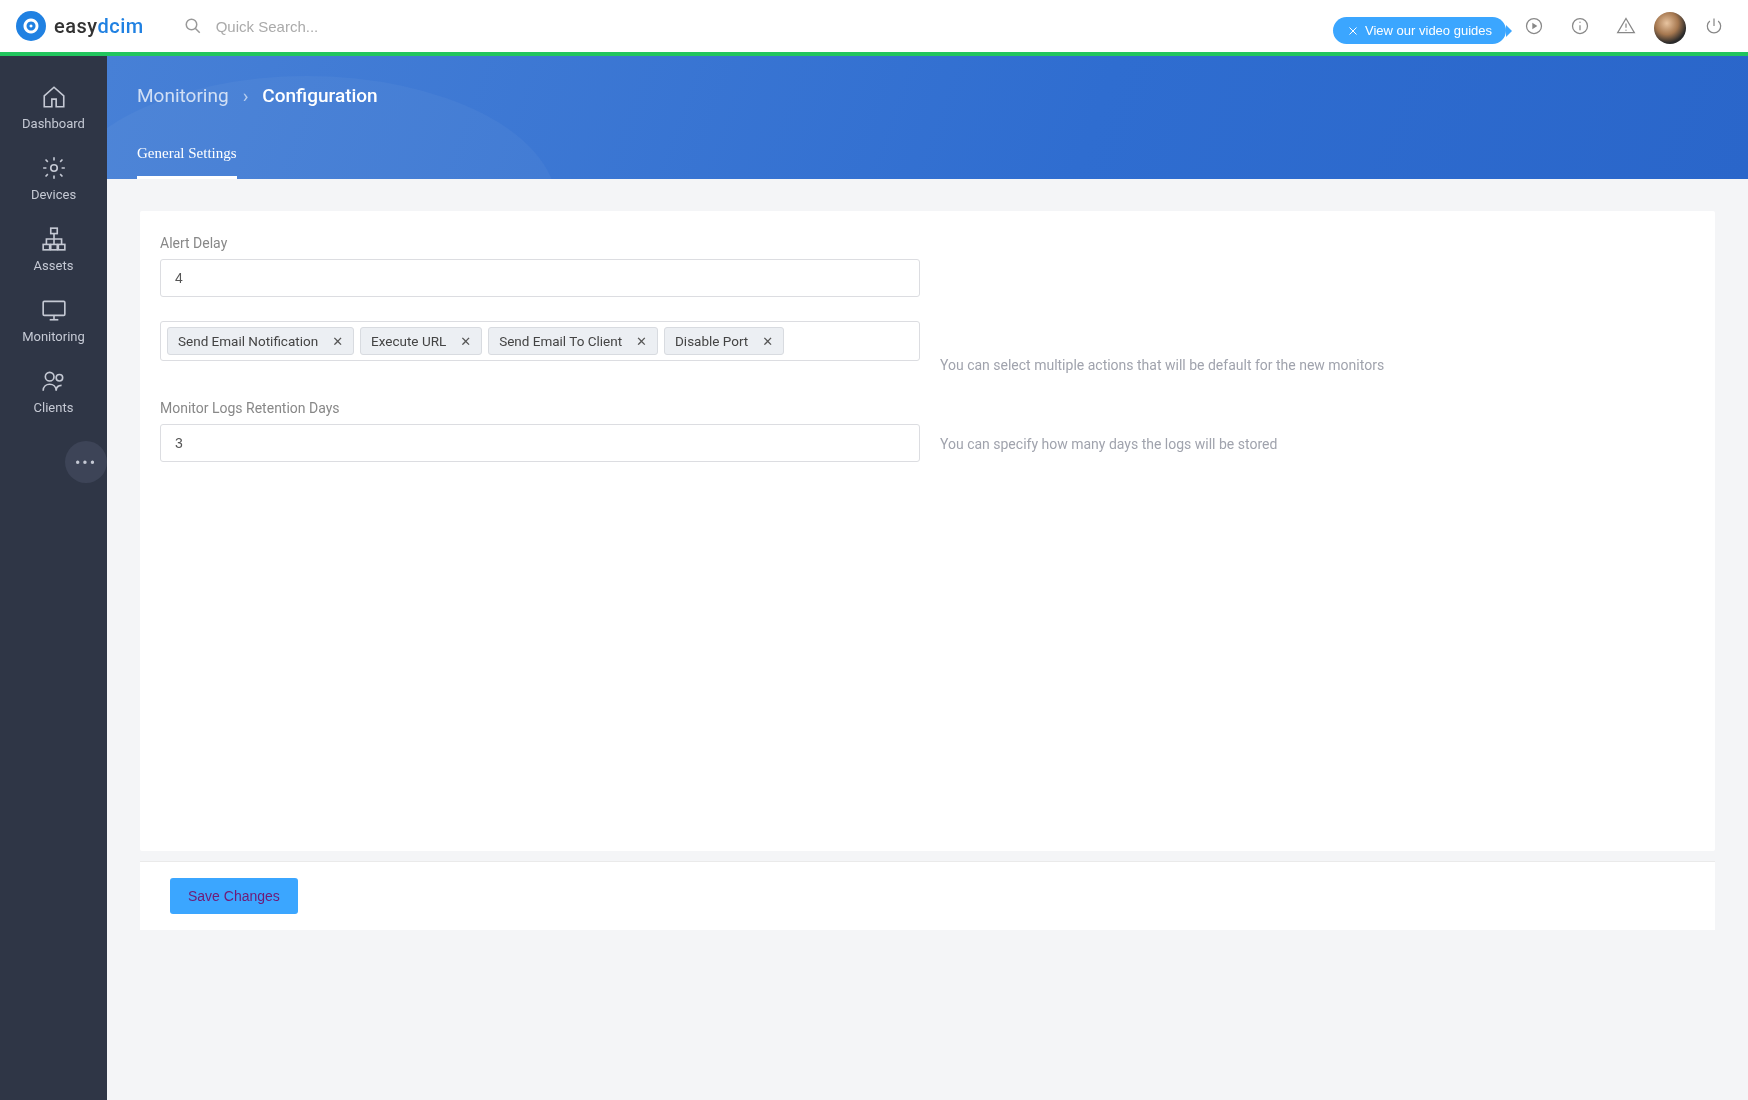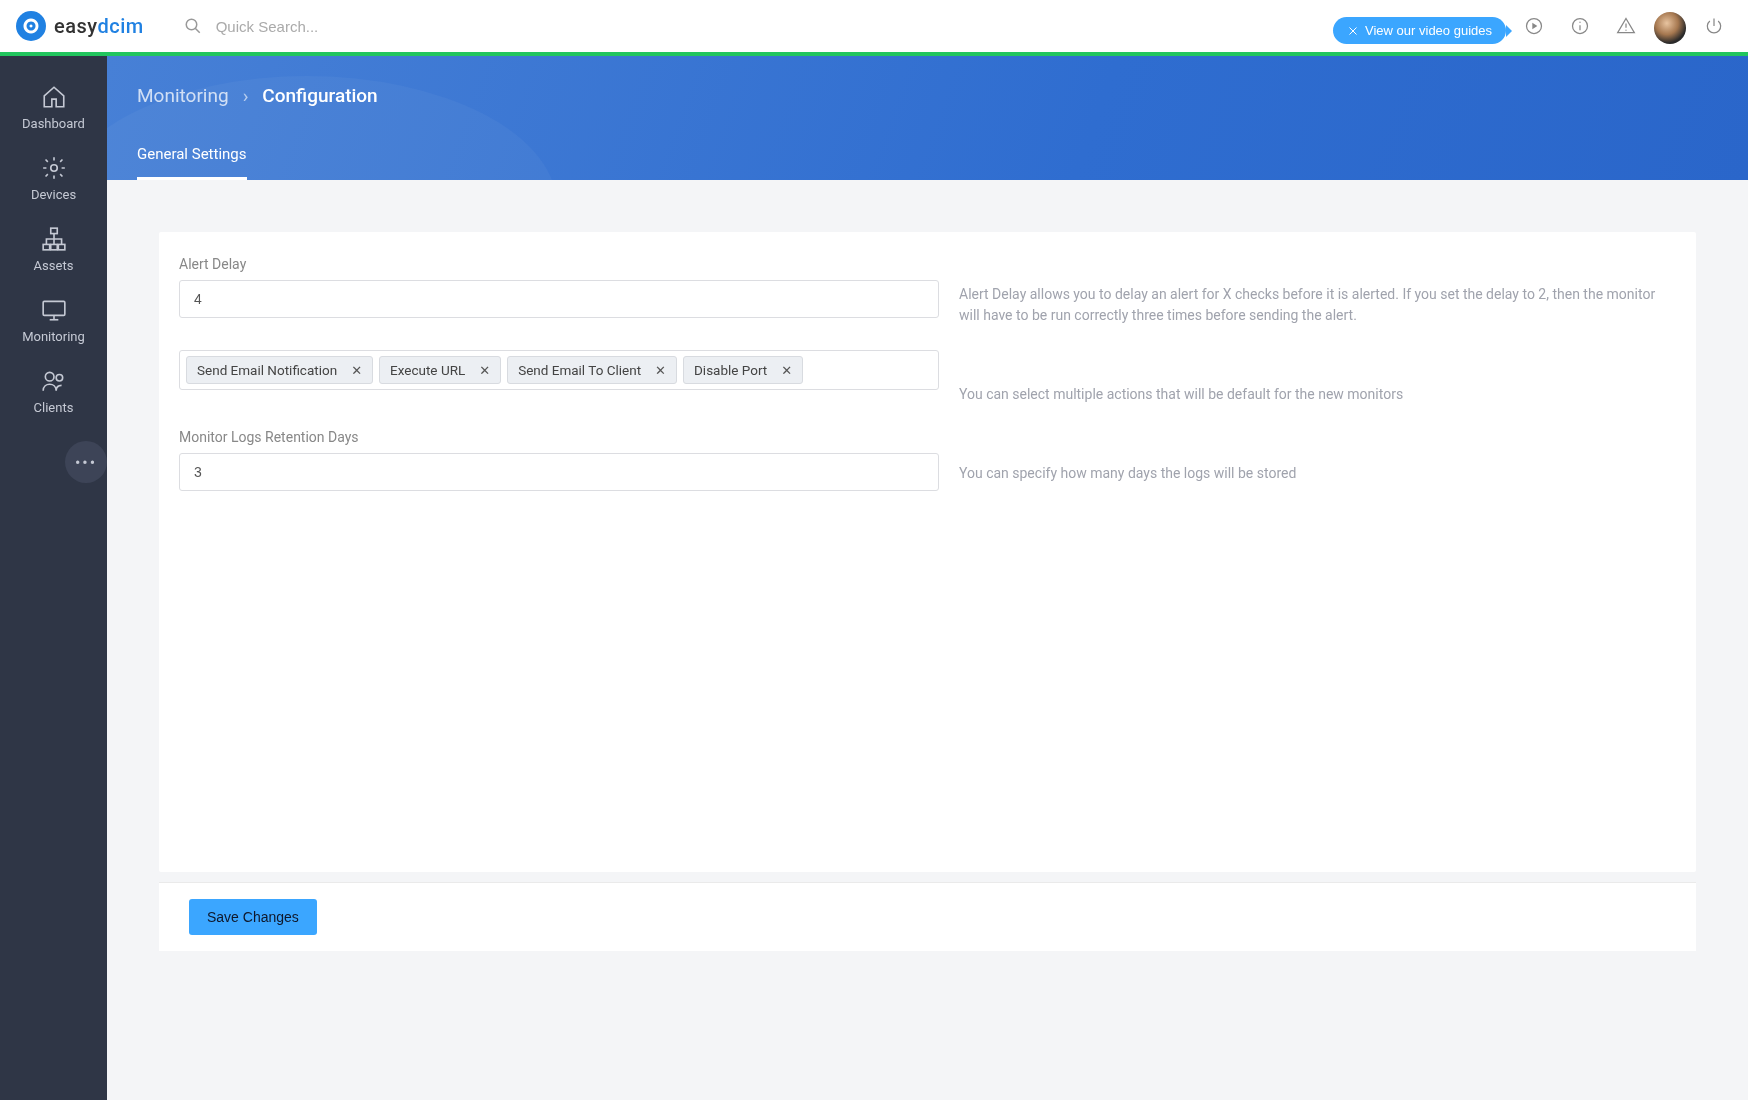"General Settings" .blue-tabs { font-family: none -> Liberation Serif, serif }
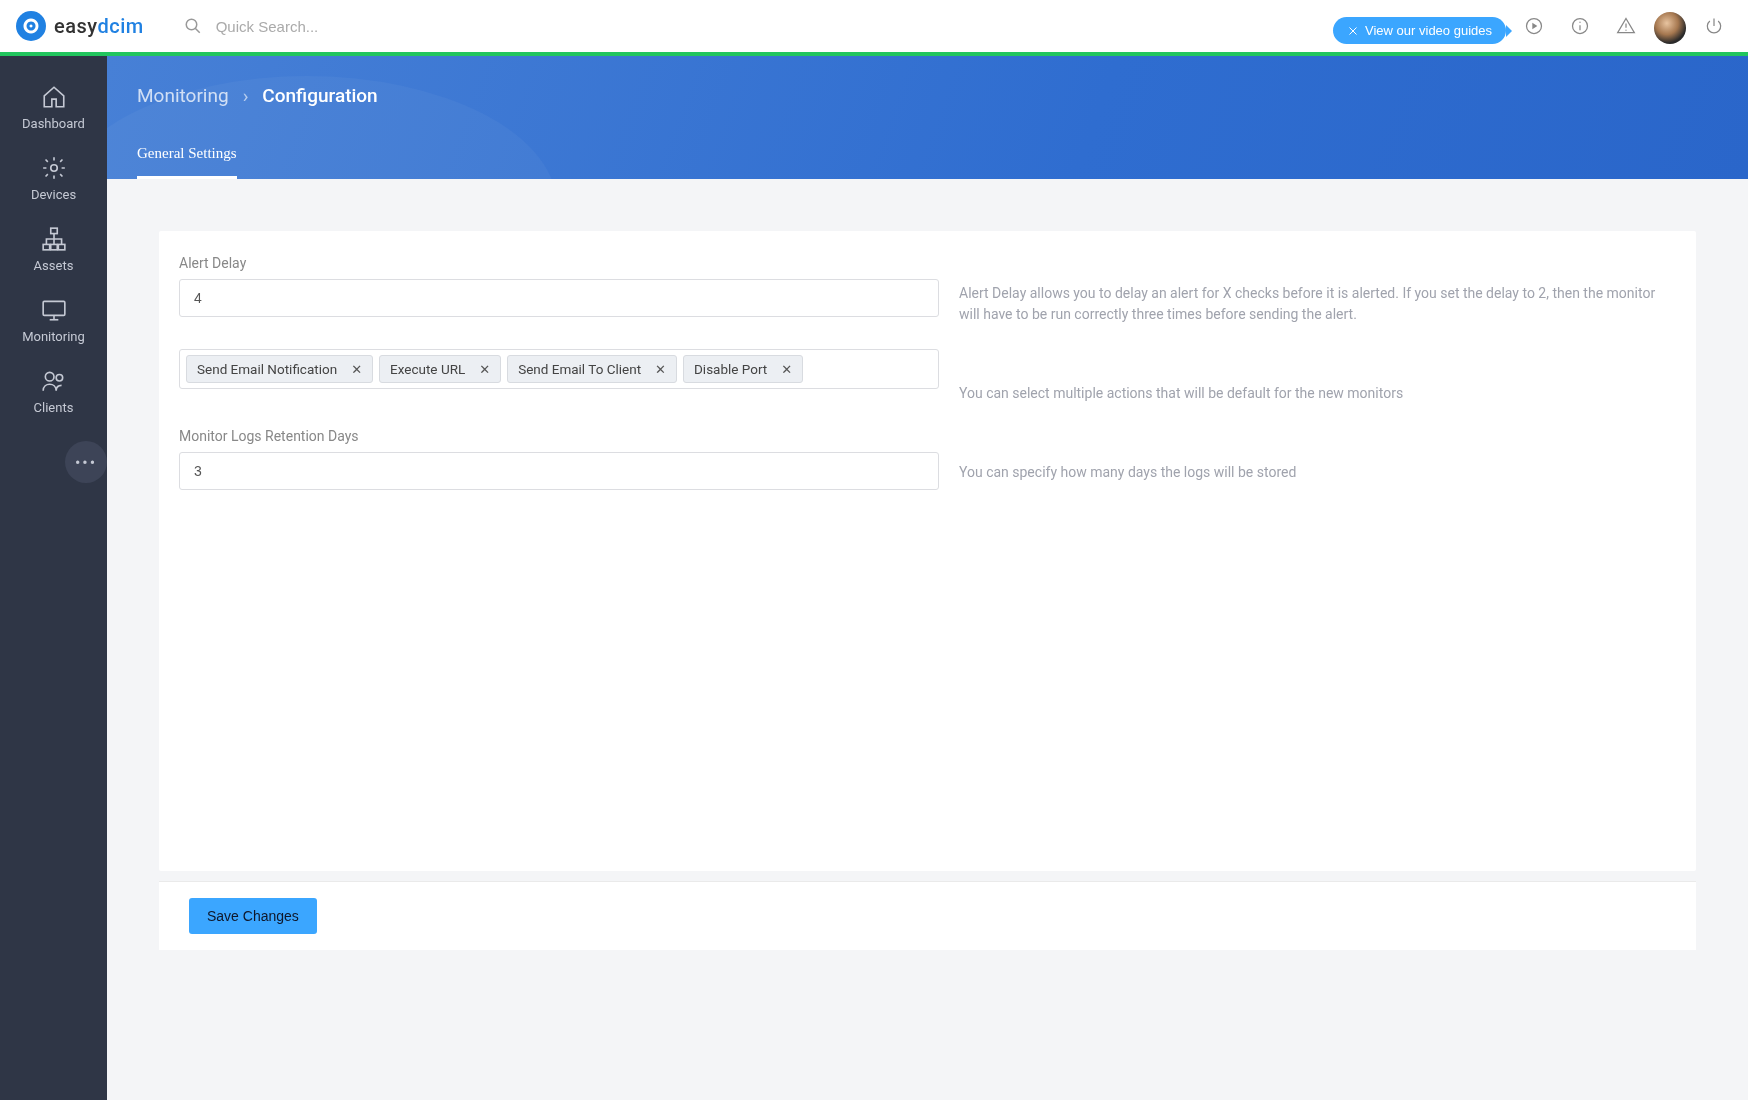"Alert Delay" .content-area { margin-top: 20px -> none; padding: 32px 52px 0 -> 32px 33px 0 }
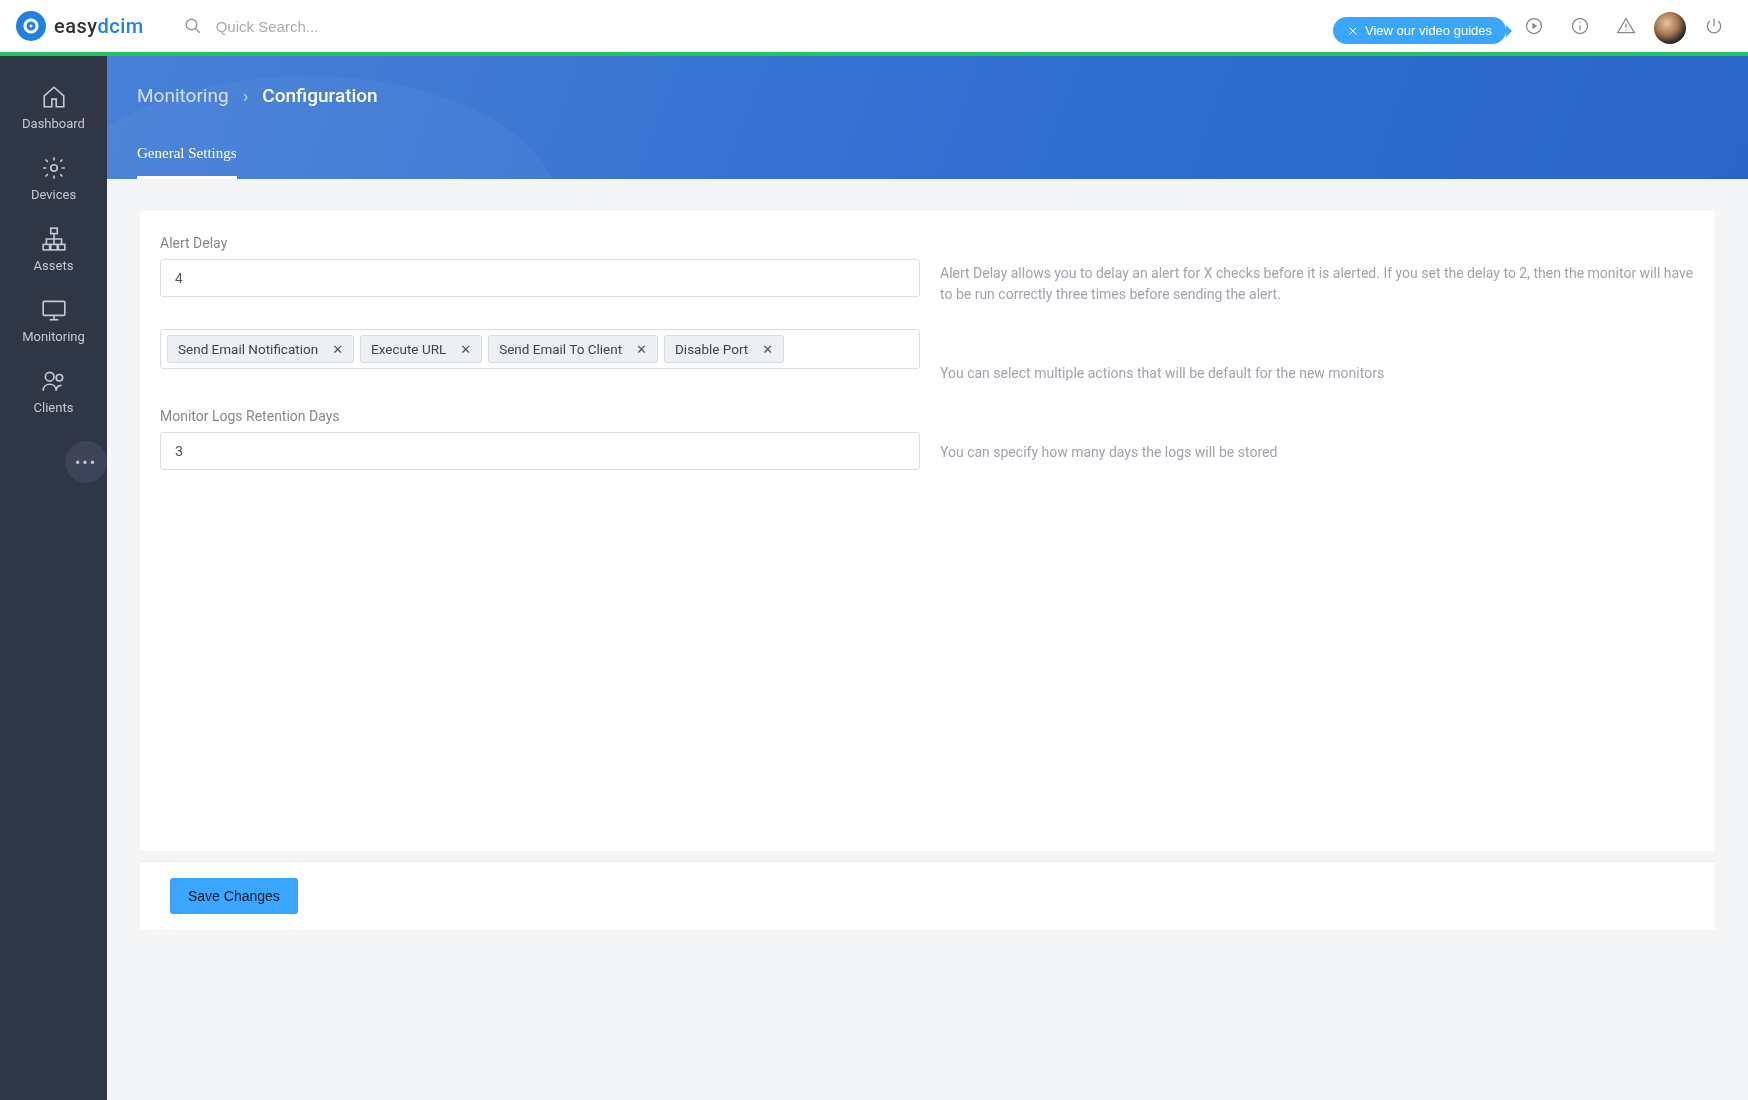"Alert Delay allows you to" div.form-help { html: <div>Alert Delay allows you to delay an alert for X checks before it is alerted. If you set the delay to 2, then the monitor will have to be run correctly three times before sending the alert.</div> -> none }
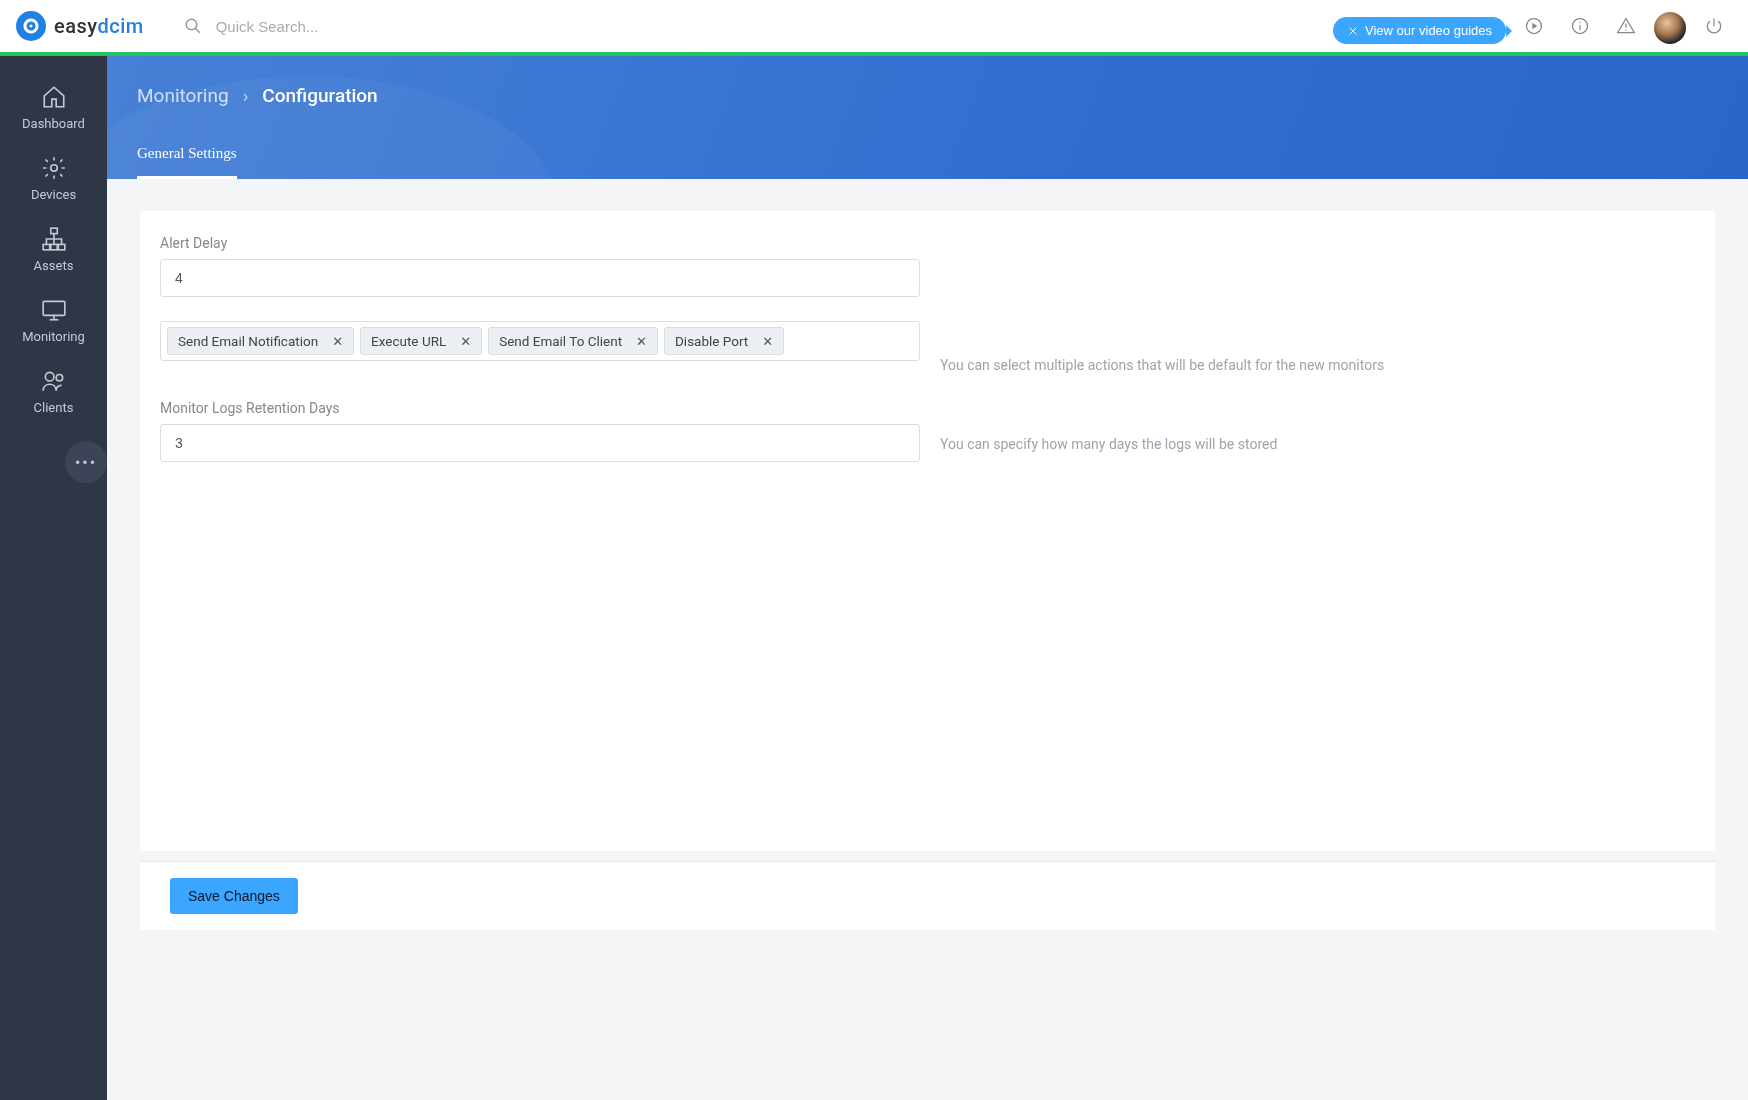"Save Changes" .save-btn { color: #0f172a -> #701a75 }
